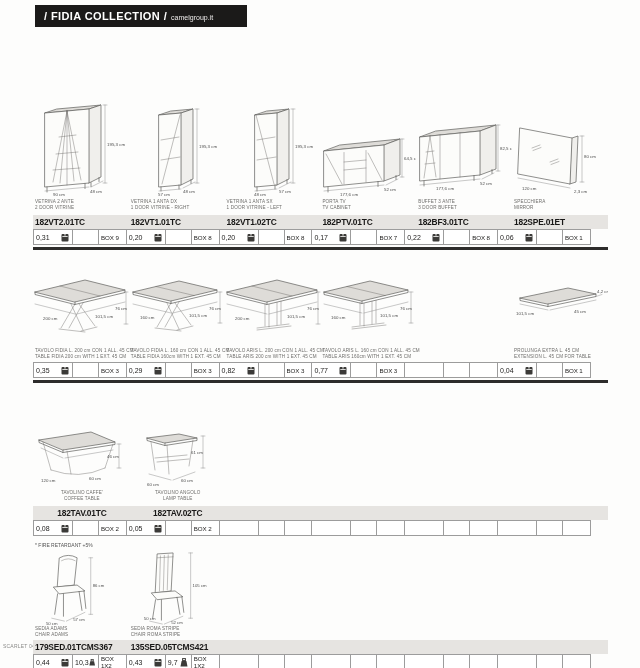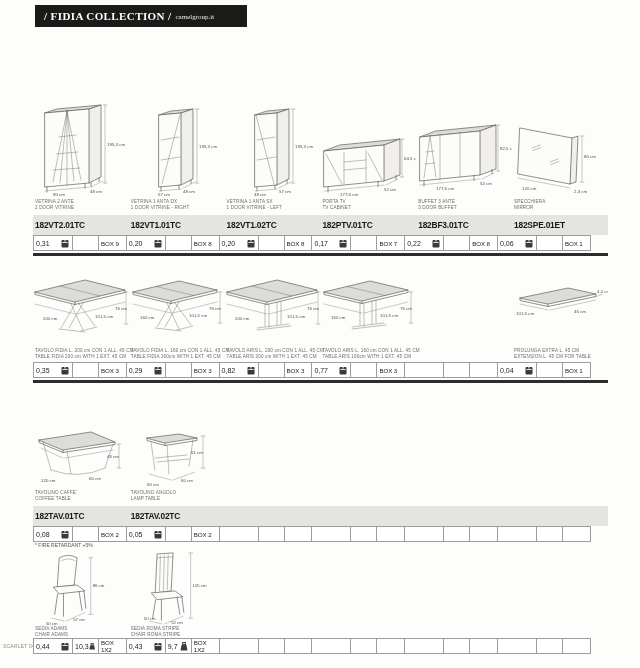"/ FIDIA COLLECTION /" .header-bar { font-family: Liberation Serif, serif -> none }
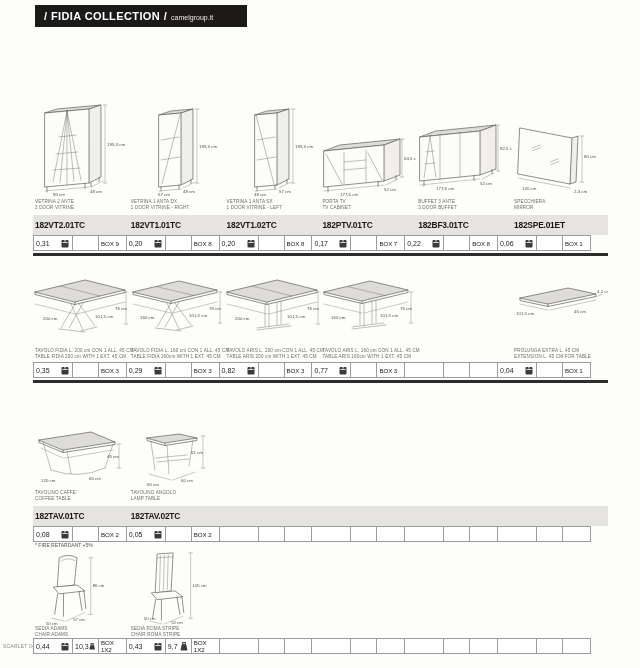"182VT2.01TC" .codes { height: 20px -> 14px }
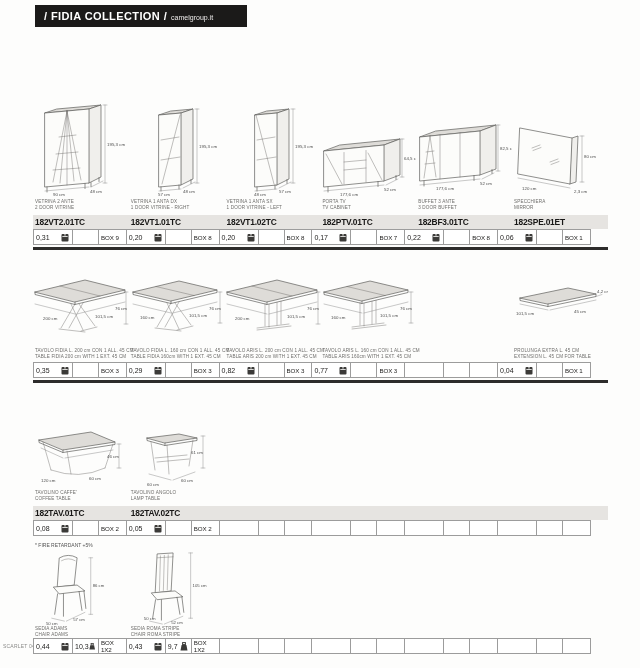"182TAV.01TC" div.section { text-align: none -> center }
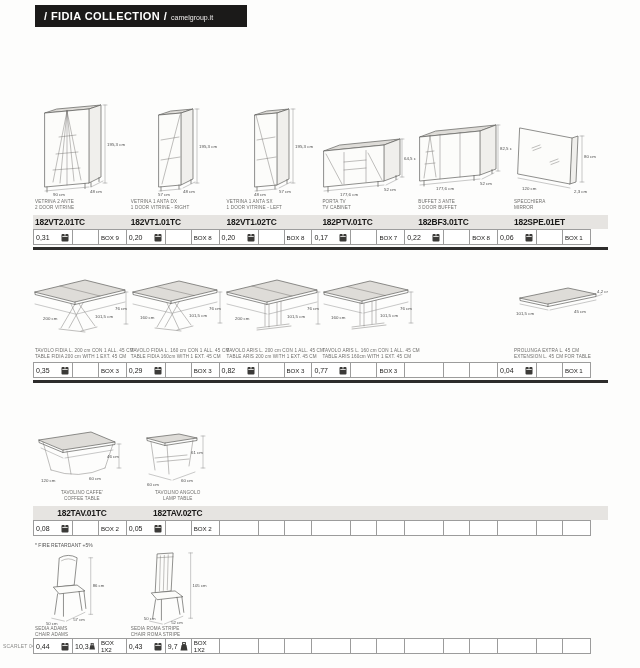"179SED.01TCMS367" div.codes { html: none -> <div> <div>179SED.01TCMS367</div> <div>135SED.05TCMS421</div> <div></div> <div></div> <div></div> <div></div> </div> }
